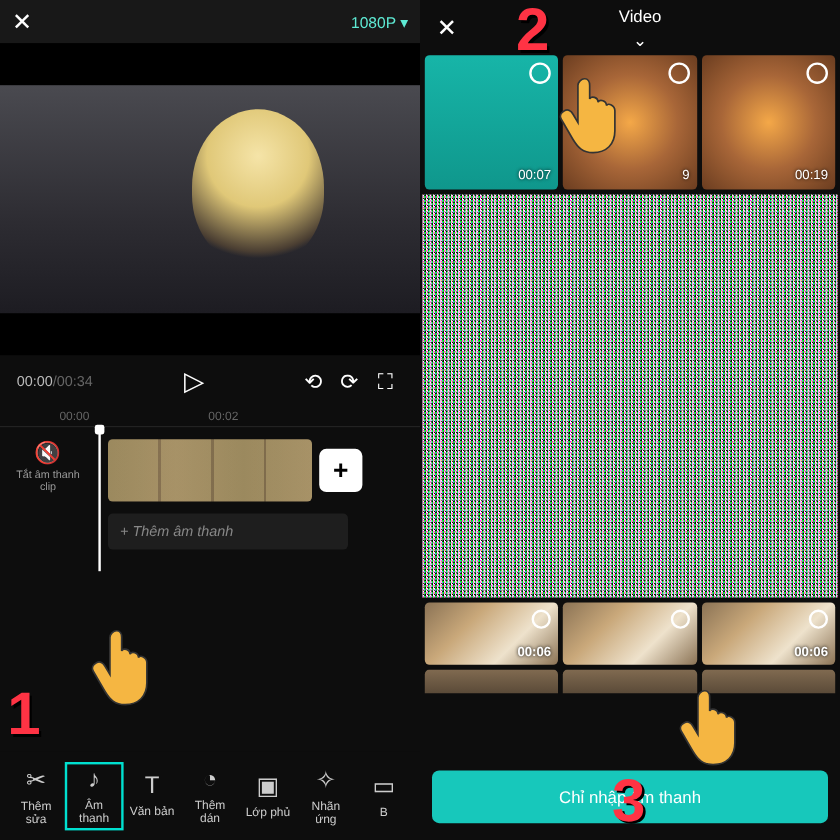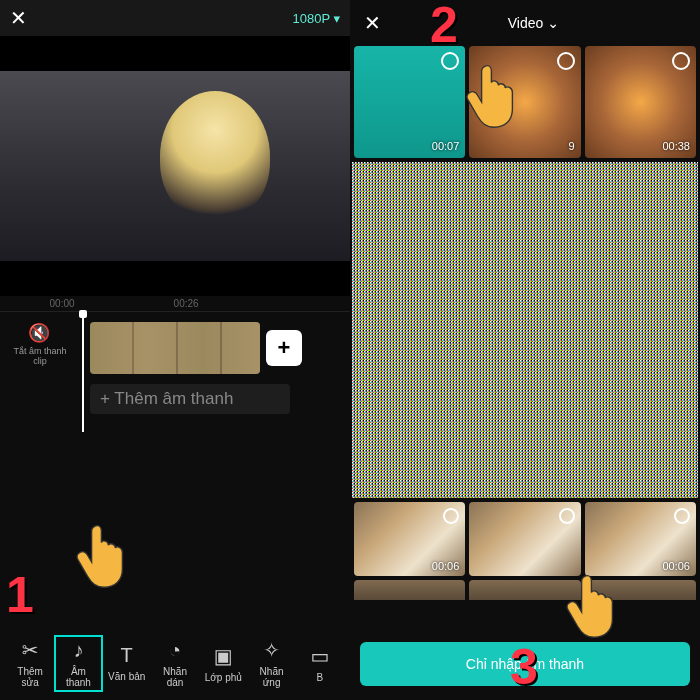"Video" .r-drop { flex-direction: none -> column }
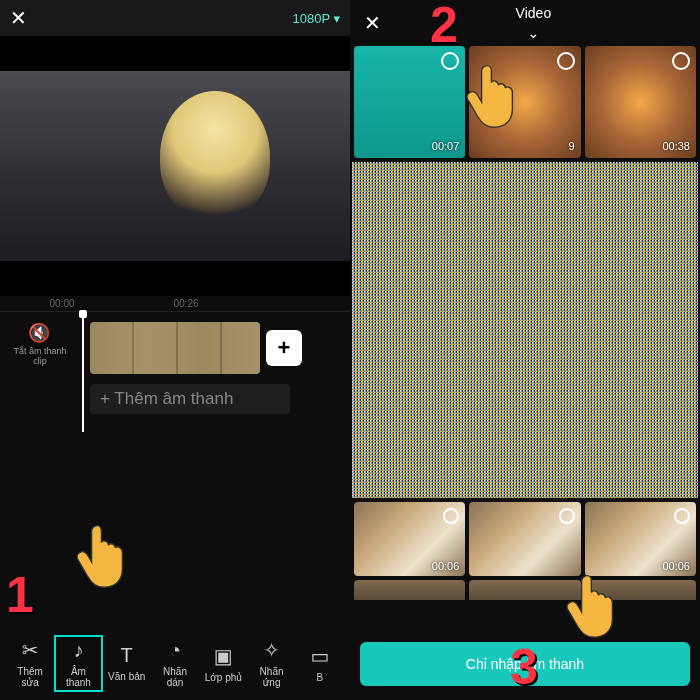"00:38" span.dur { text: 00:38 -> 00:19 }
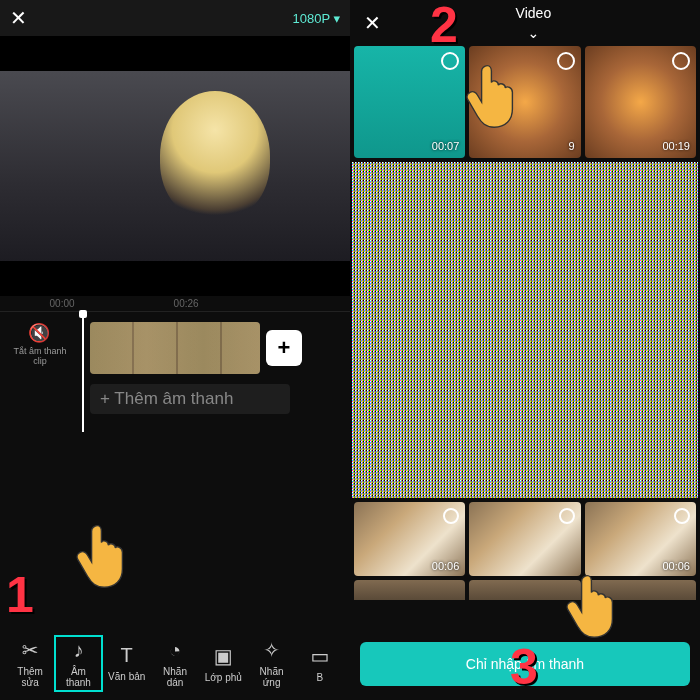"00:00/00:34" div.time-row { html: none -> <div> <span> <span>00:00</span><span>/00:34</span> </span> <span></span> <span>▷</span> <span></span> <span>⟲</span> <span>⟳</span> <span>⛶</span> </div> }
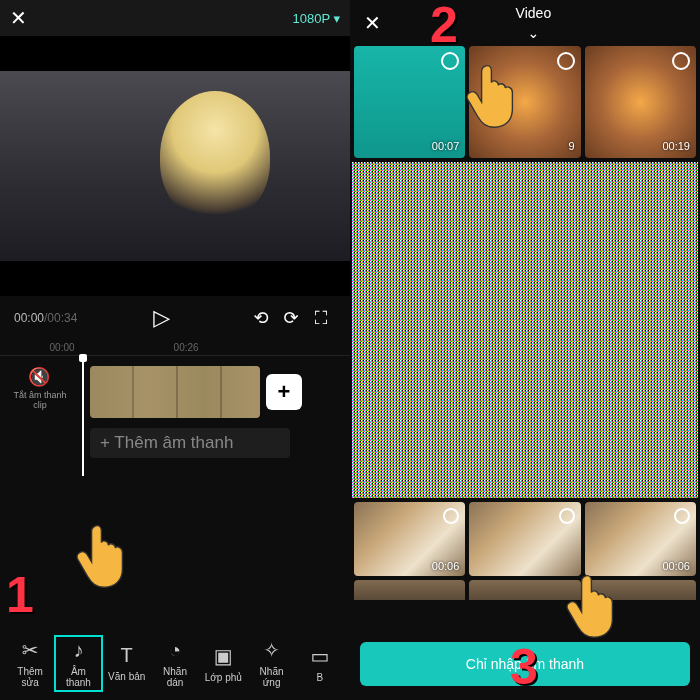"00:26" span { text: 00:26 -> 00:02 }
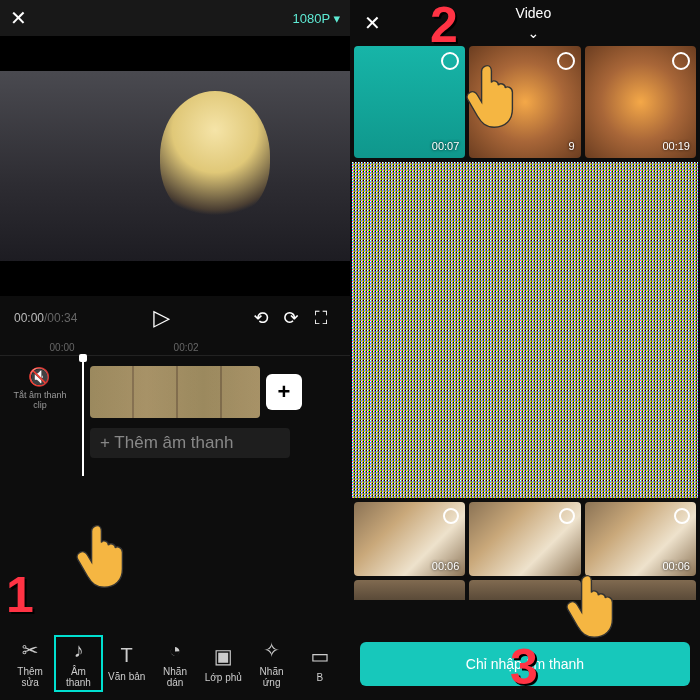"+ Thêm âm thanh" .audio-add { font-size: 17px -> 12px; font-style: none -> italic }
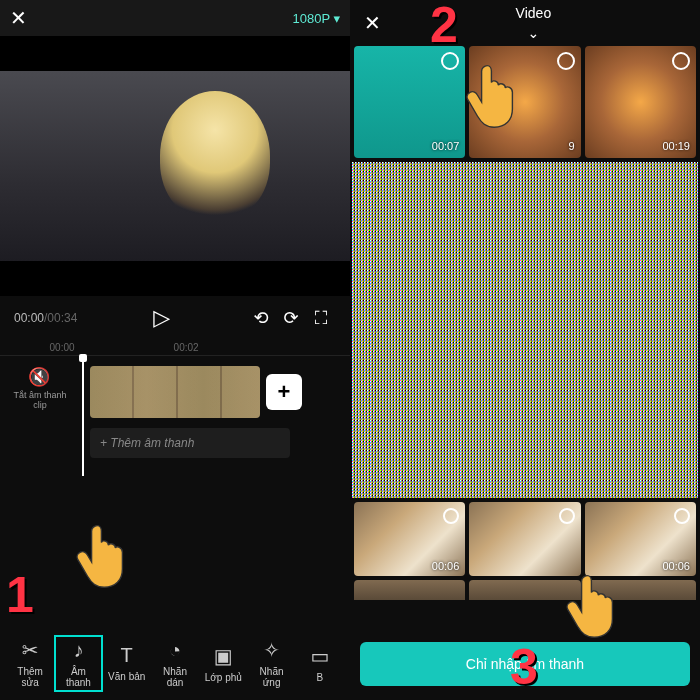"00:06" .bthumb { font-weight: none -> bold; height: 74px -> 52px }
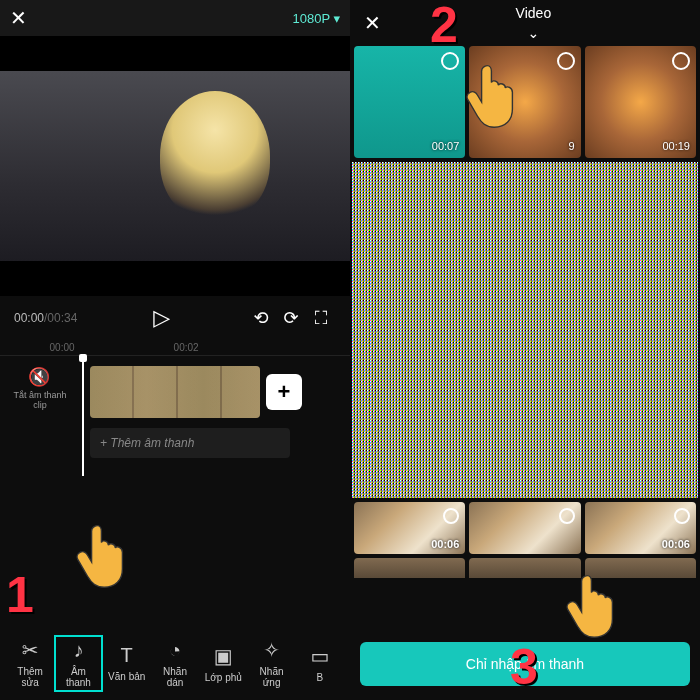"Nhãn dán" span { text: Nhãn -> Thêm }
